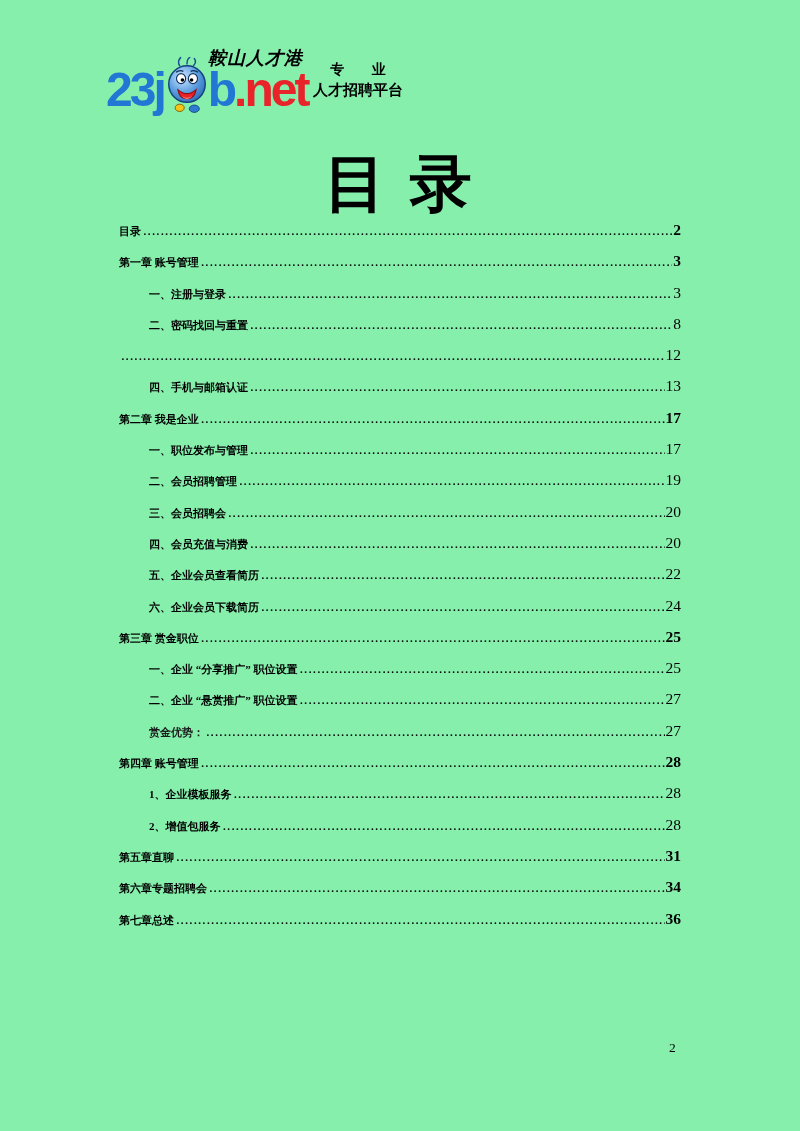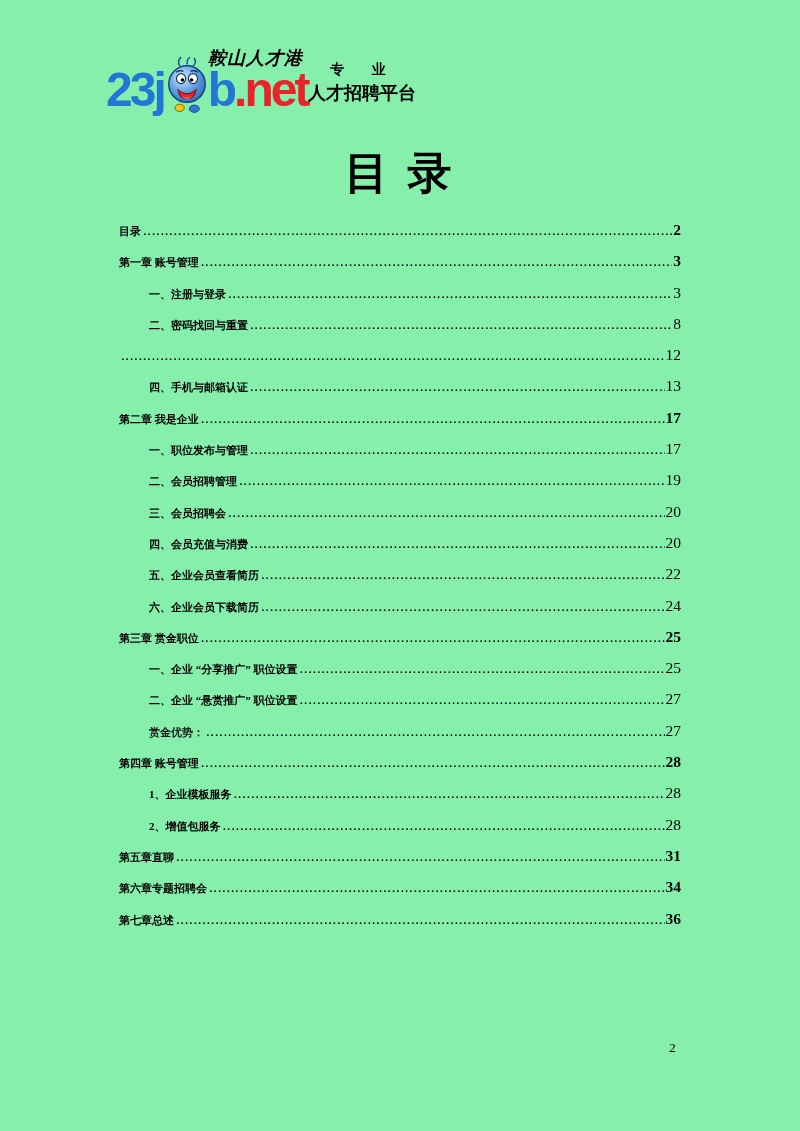"人才招聘平台" .tagline-2 { font-size: 18px -> 15px }
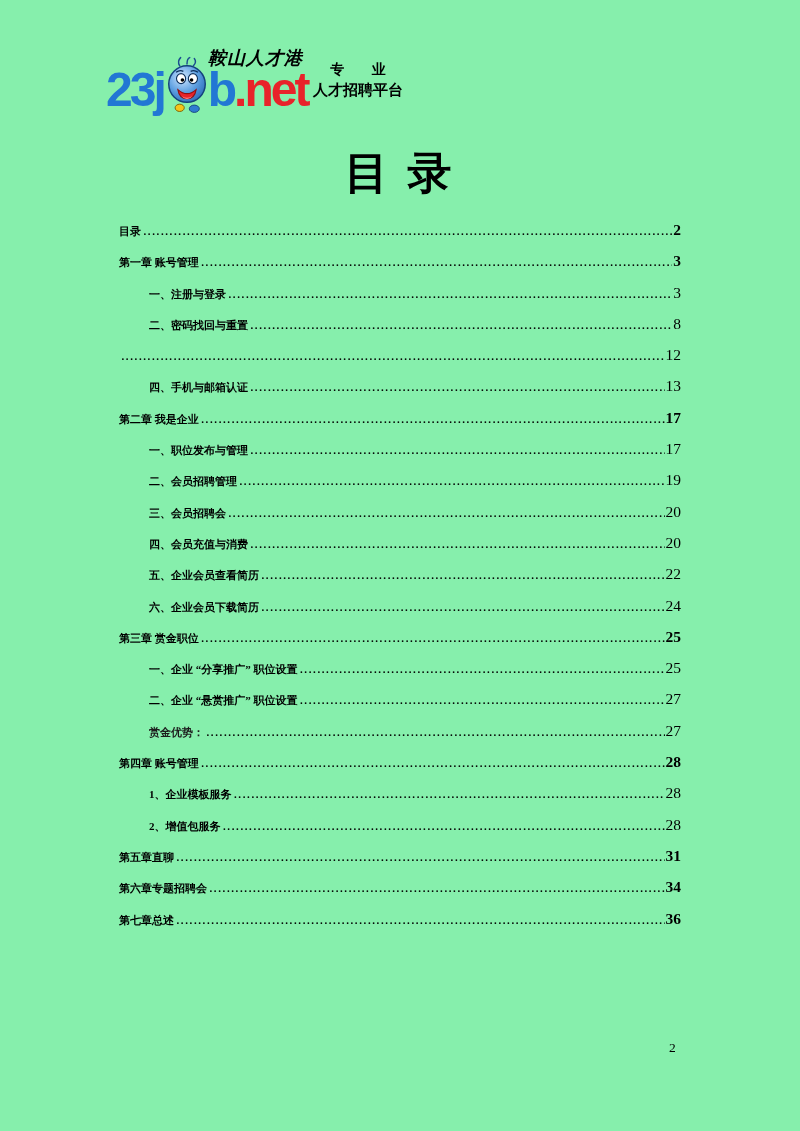"目 录" .doc-title { font-size: 44px -> 62px }
